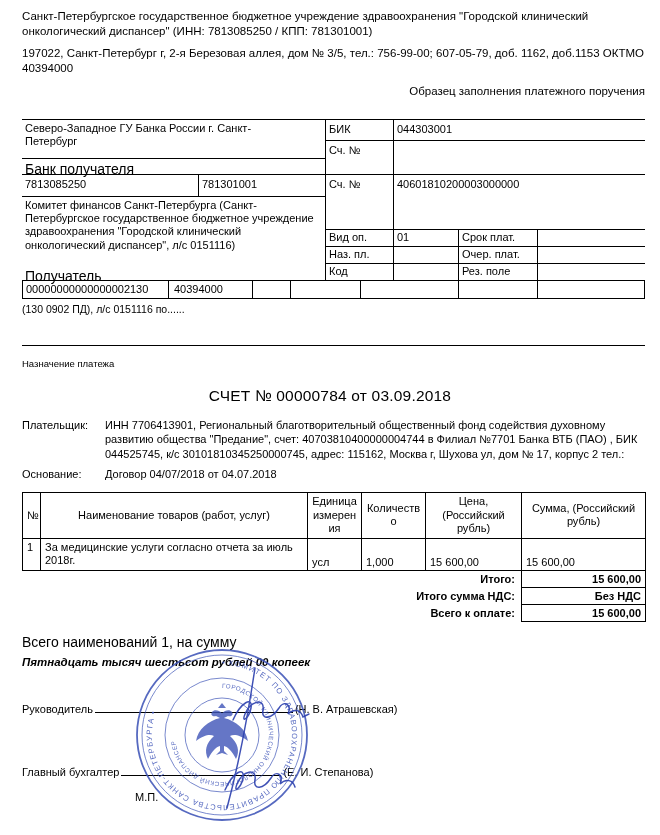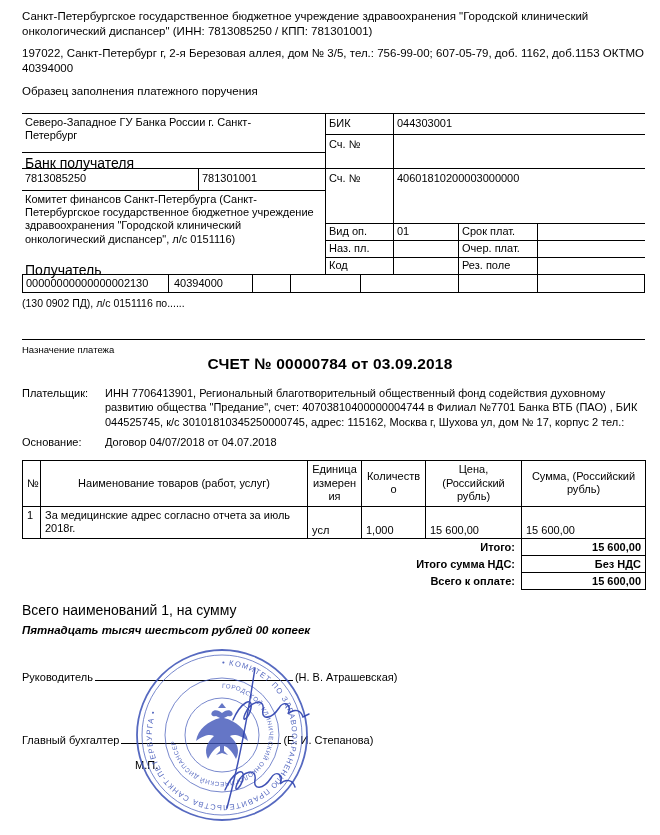"Образец заполнения платежного поручения" .hdr .sample { margin-bottom: 14px -> 20px; text-align: left -> right }
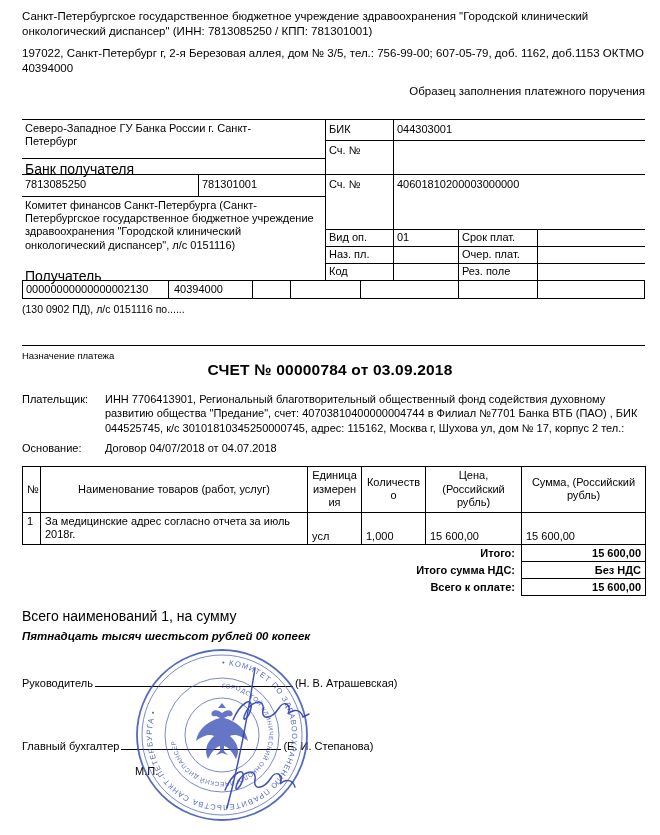"Назначение платежа" .purpose-wrap { padding-top: 4px -> 12px }
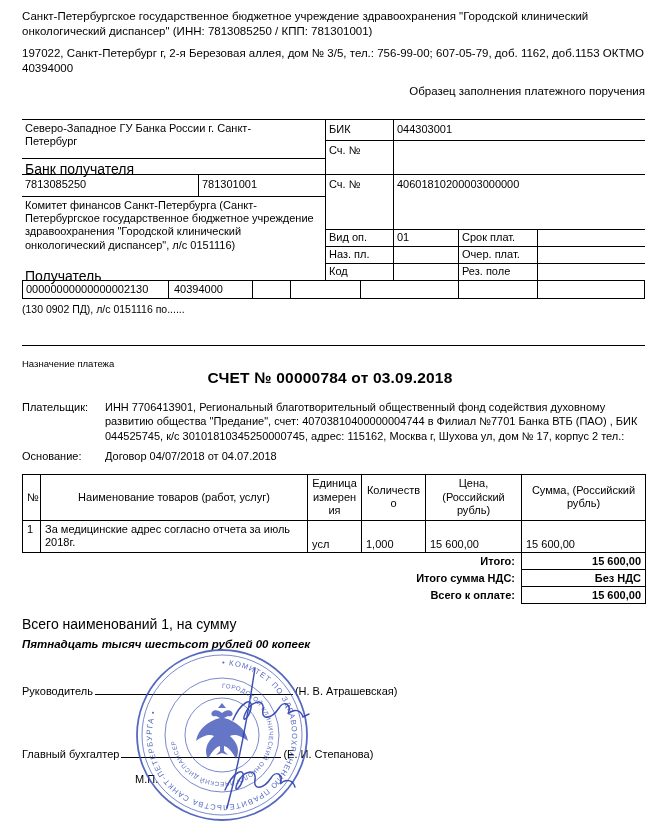"СЧЕТ № 00000784 от 03.09.2018" .title { font-weight: bold -> normal; margin-top: 0 -> 18px }
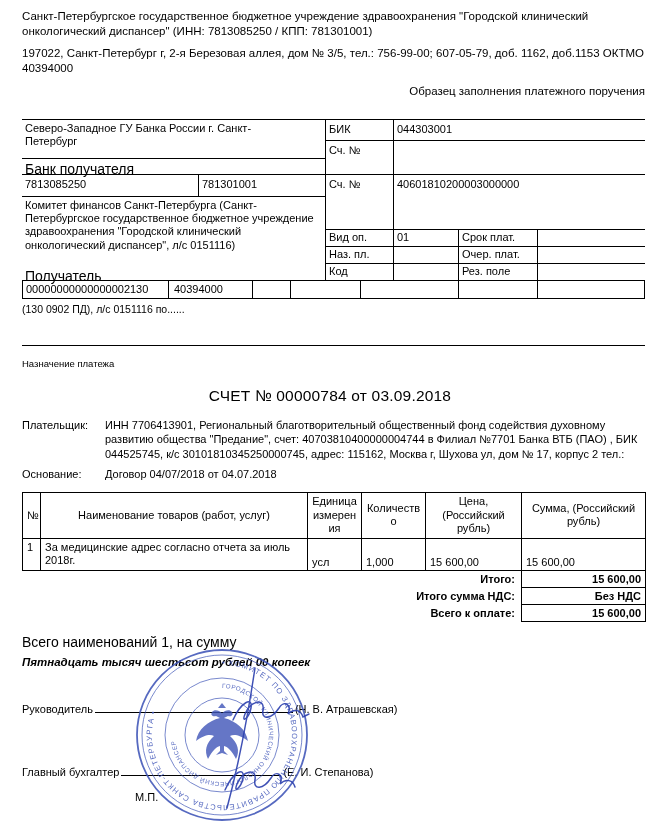"За медицинские адрес согласно отчета" td.r-name { text: адрес -> услуги }
